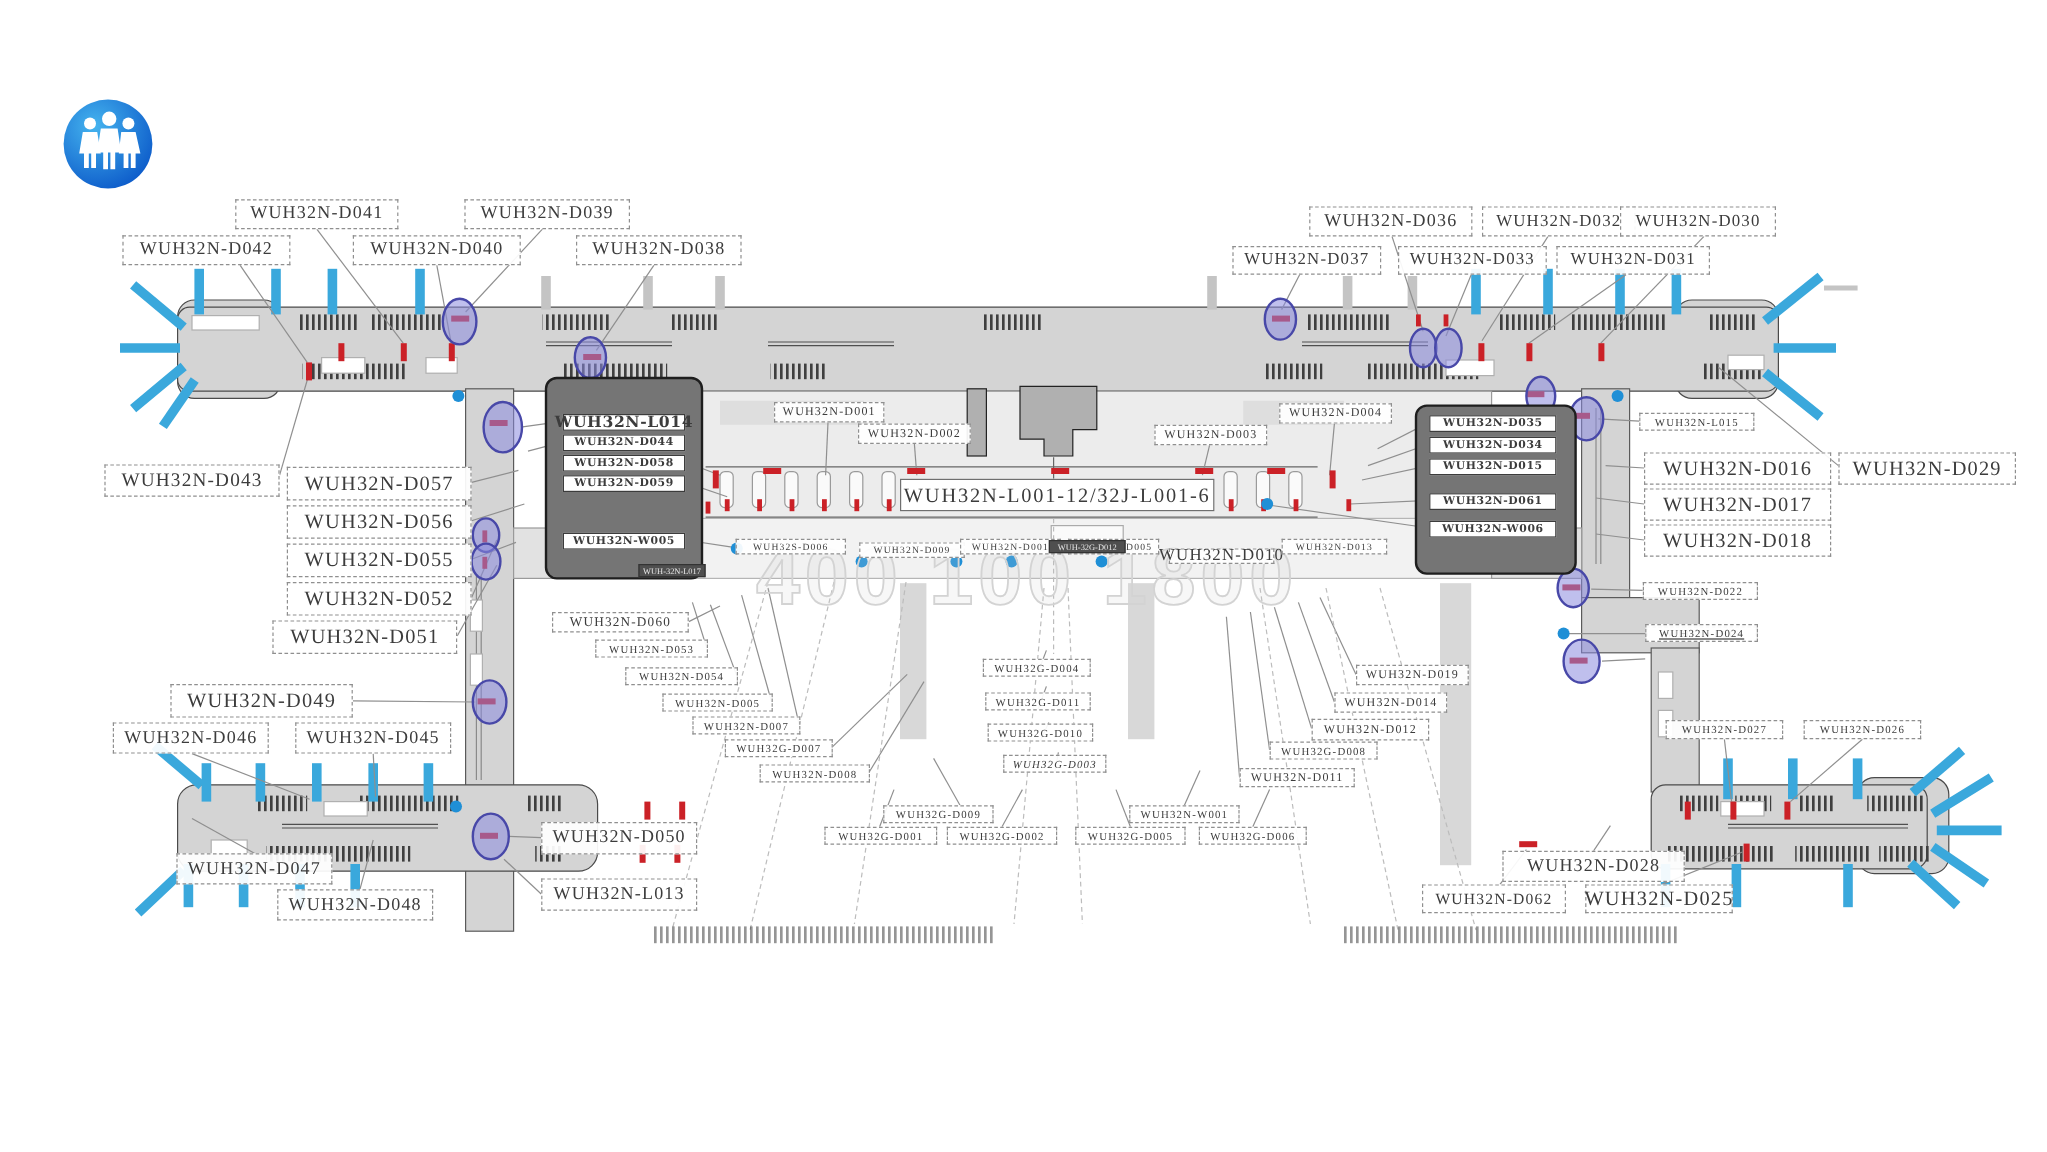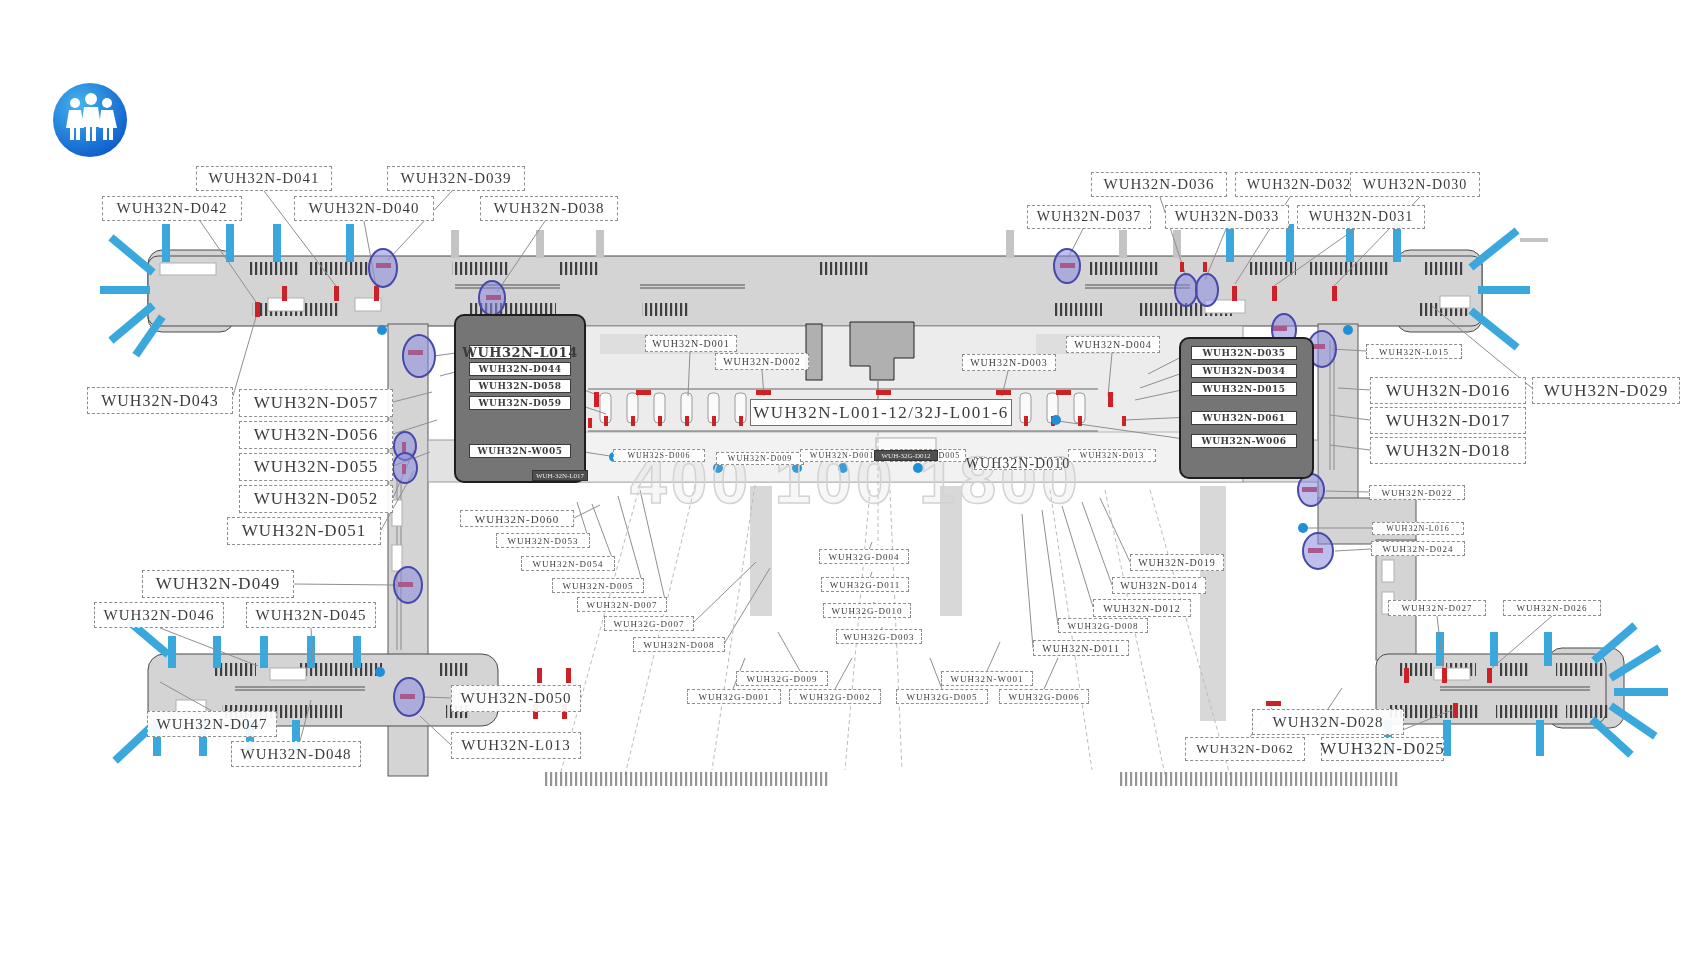"WUH32N-D024" div.lab { text-decoration: none -> underline; top: 541px -> 520px }
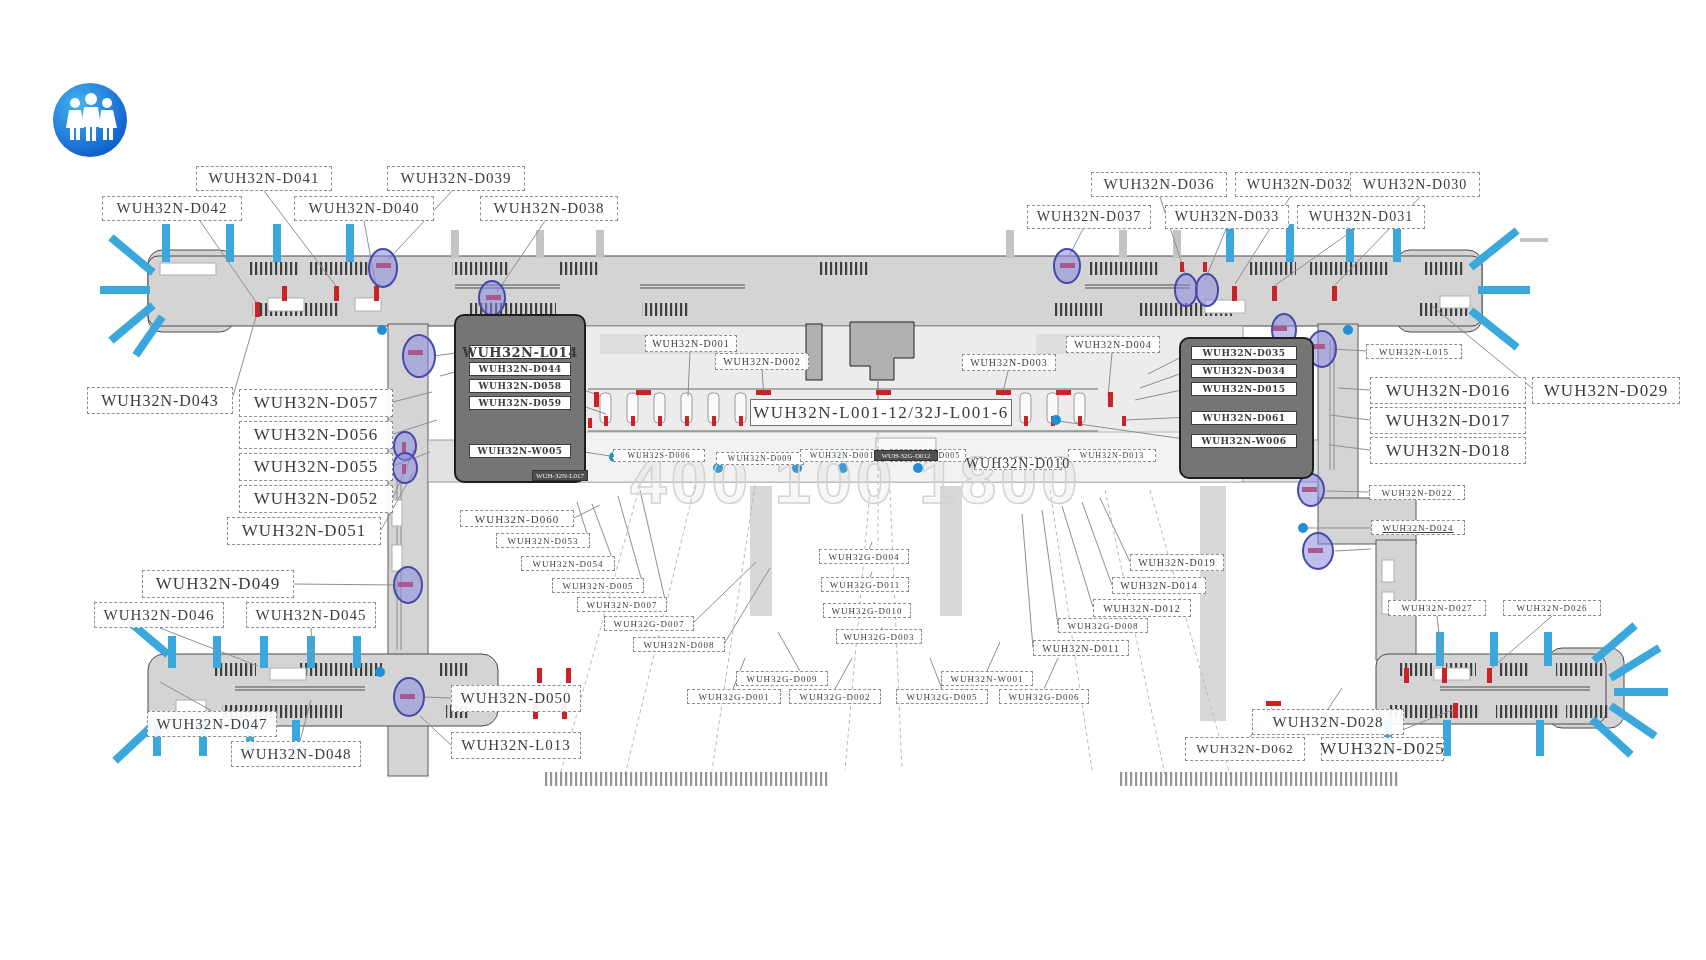"WUH32G-D003" div.lab { font-style: none -> italic }
